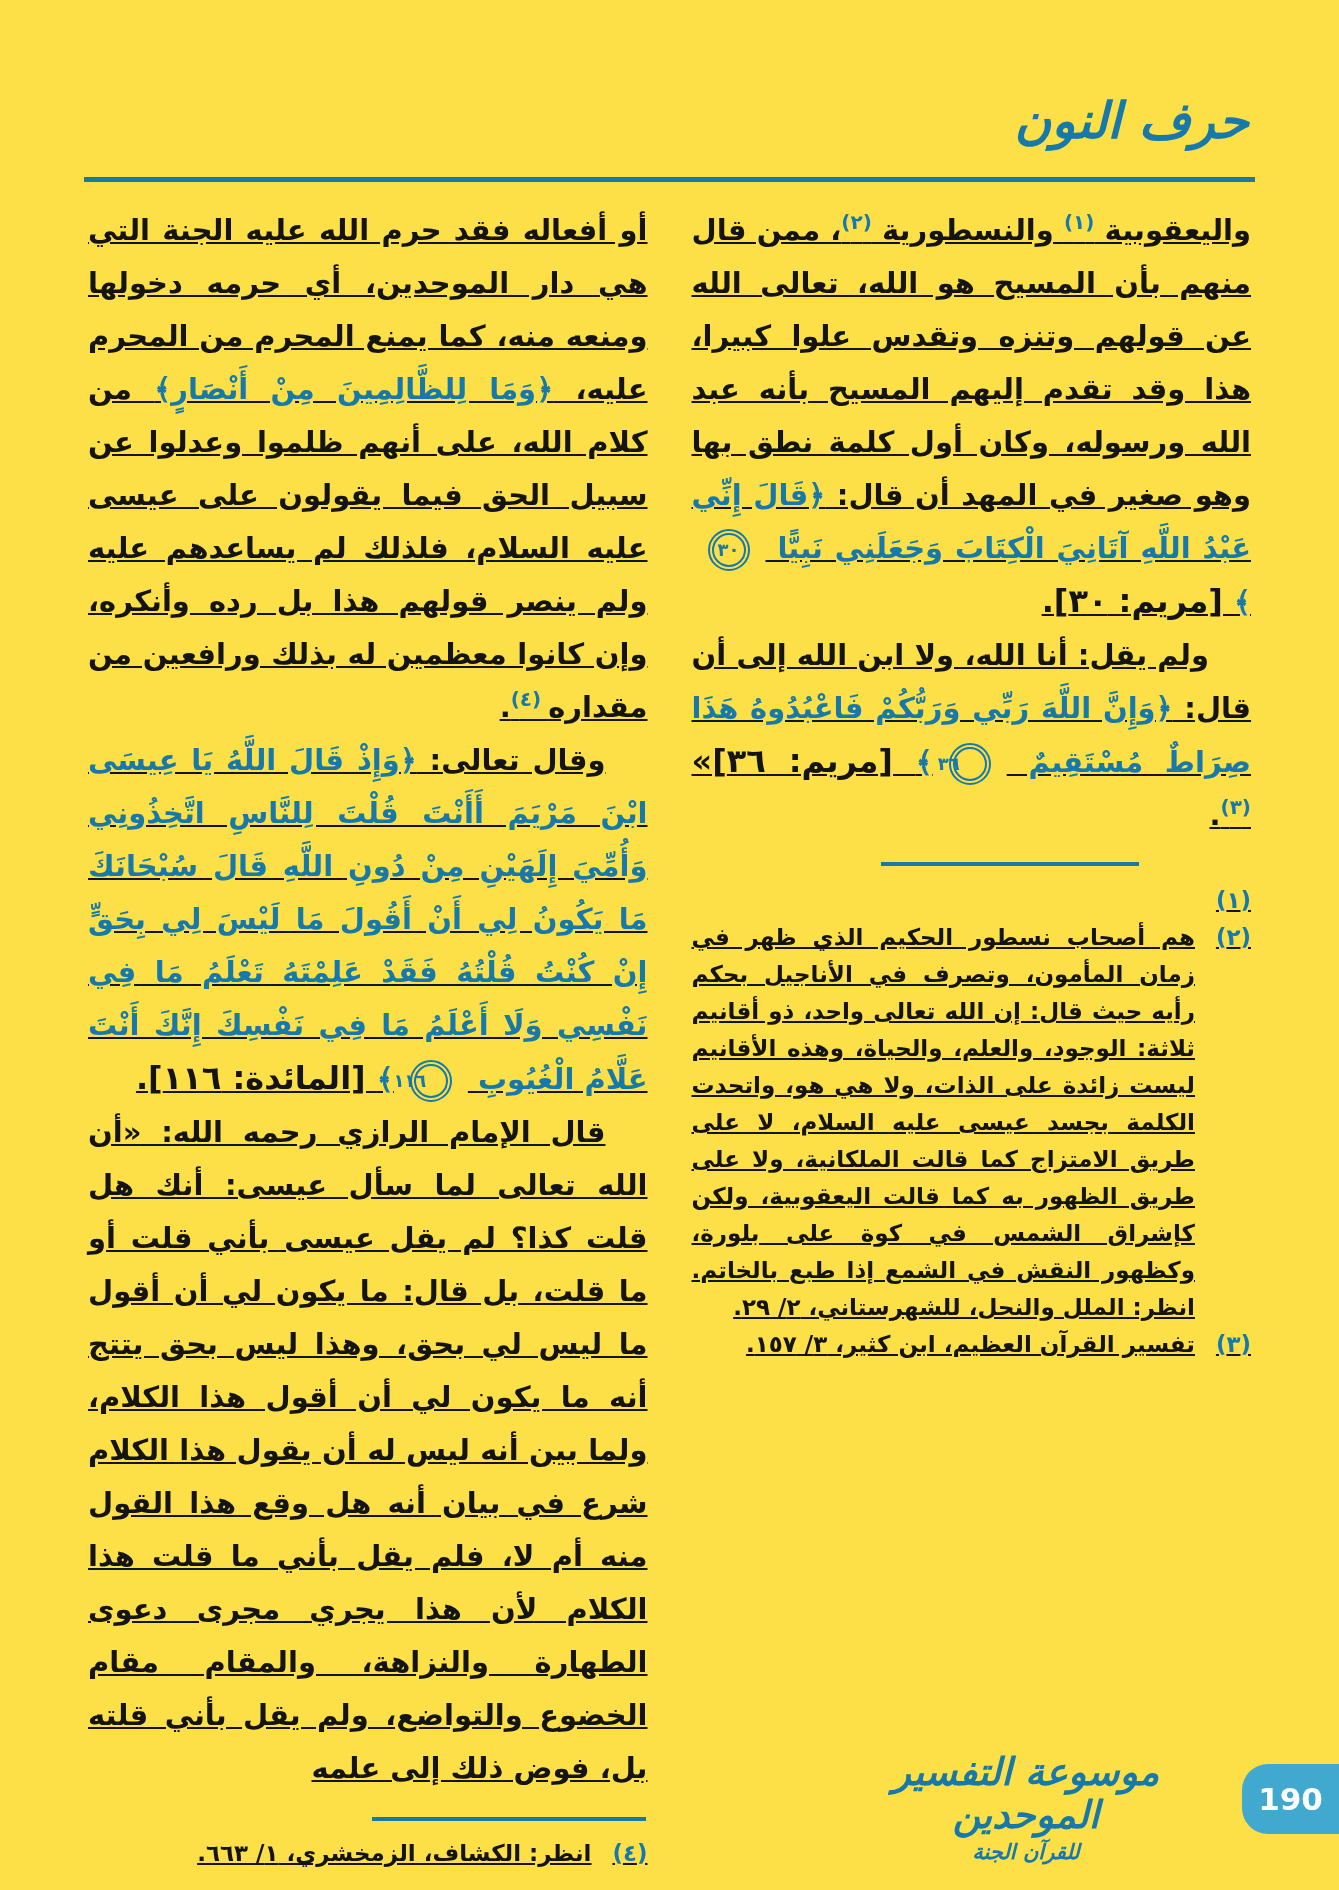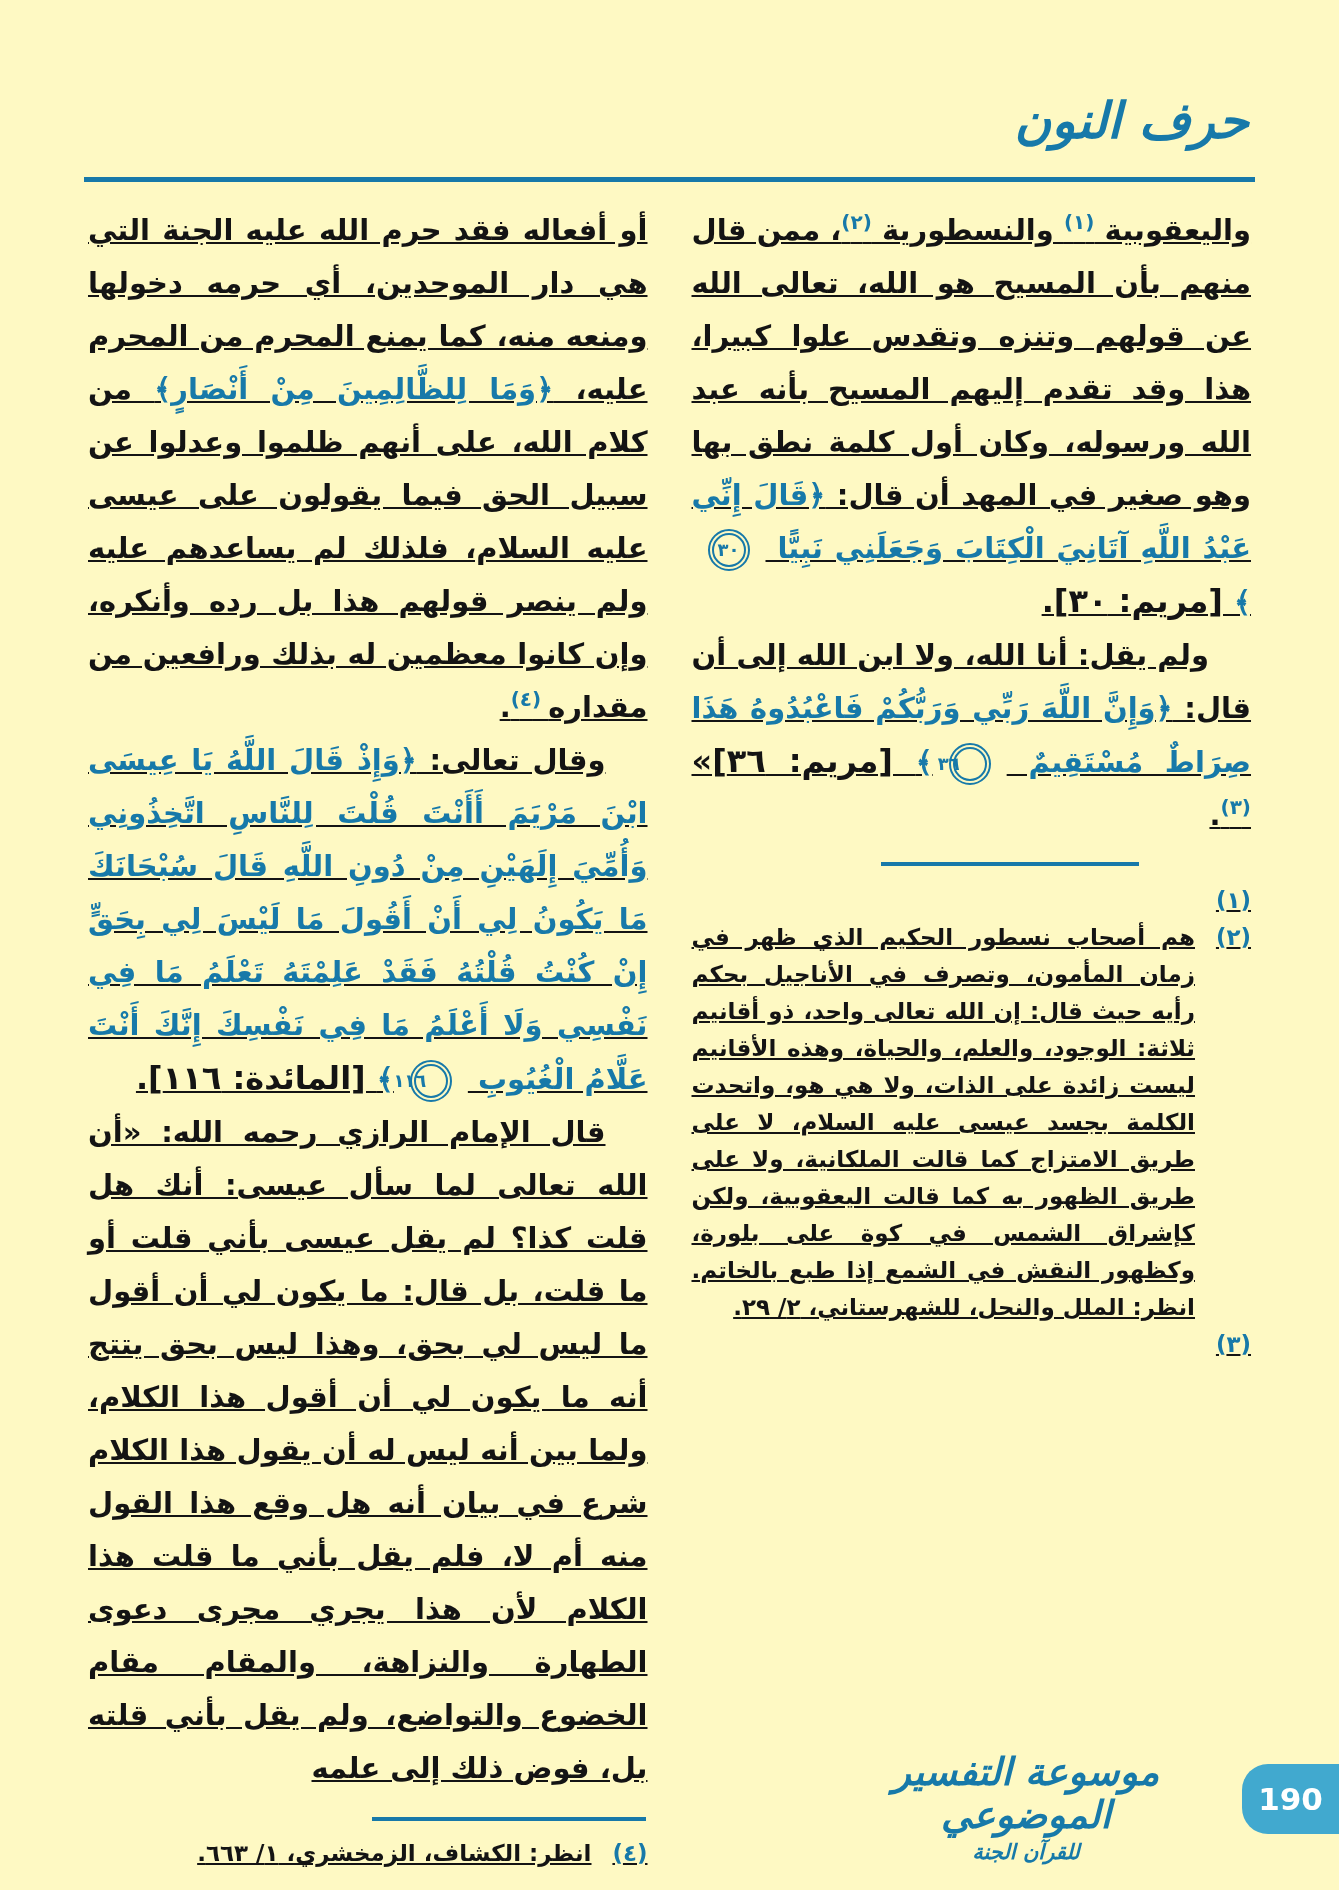"حرف النون" .page { background: #fef9c3 -> #fde047 }
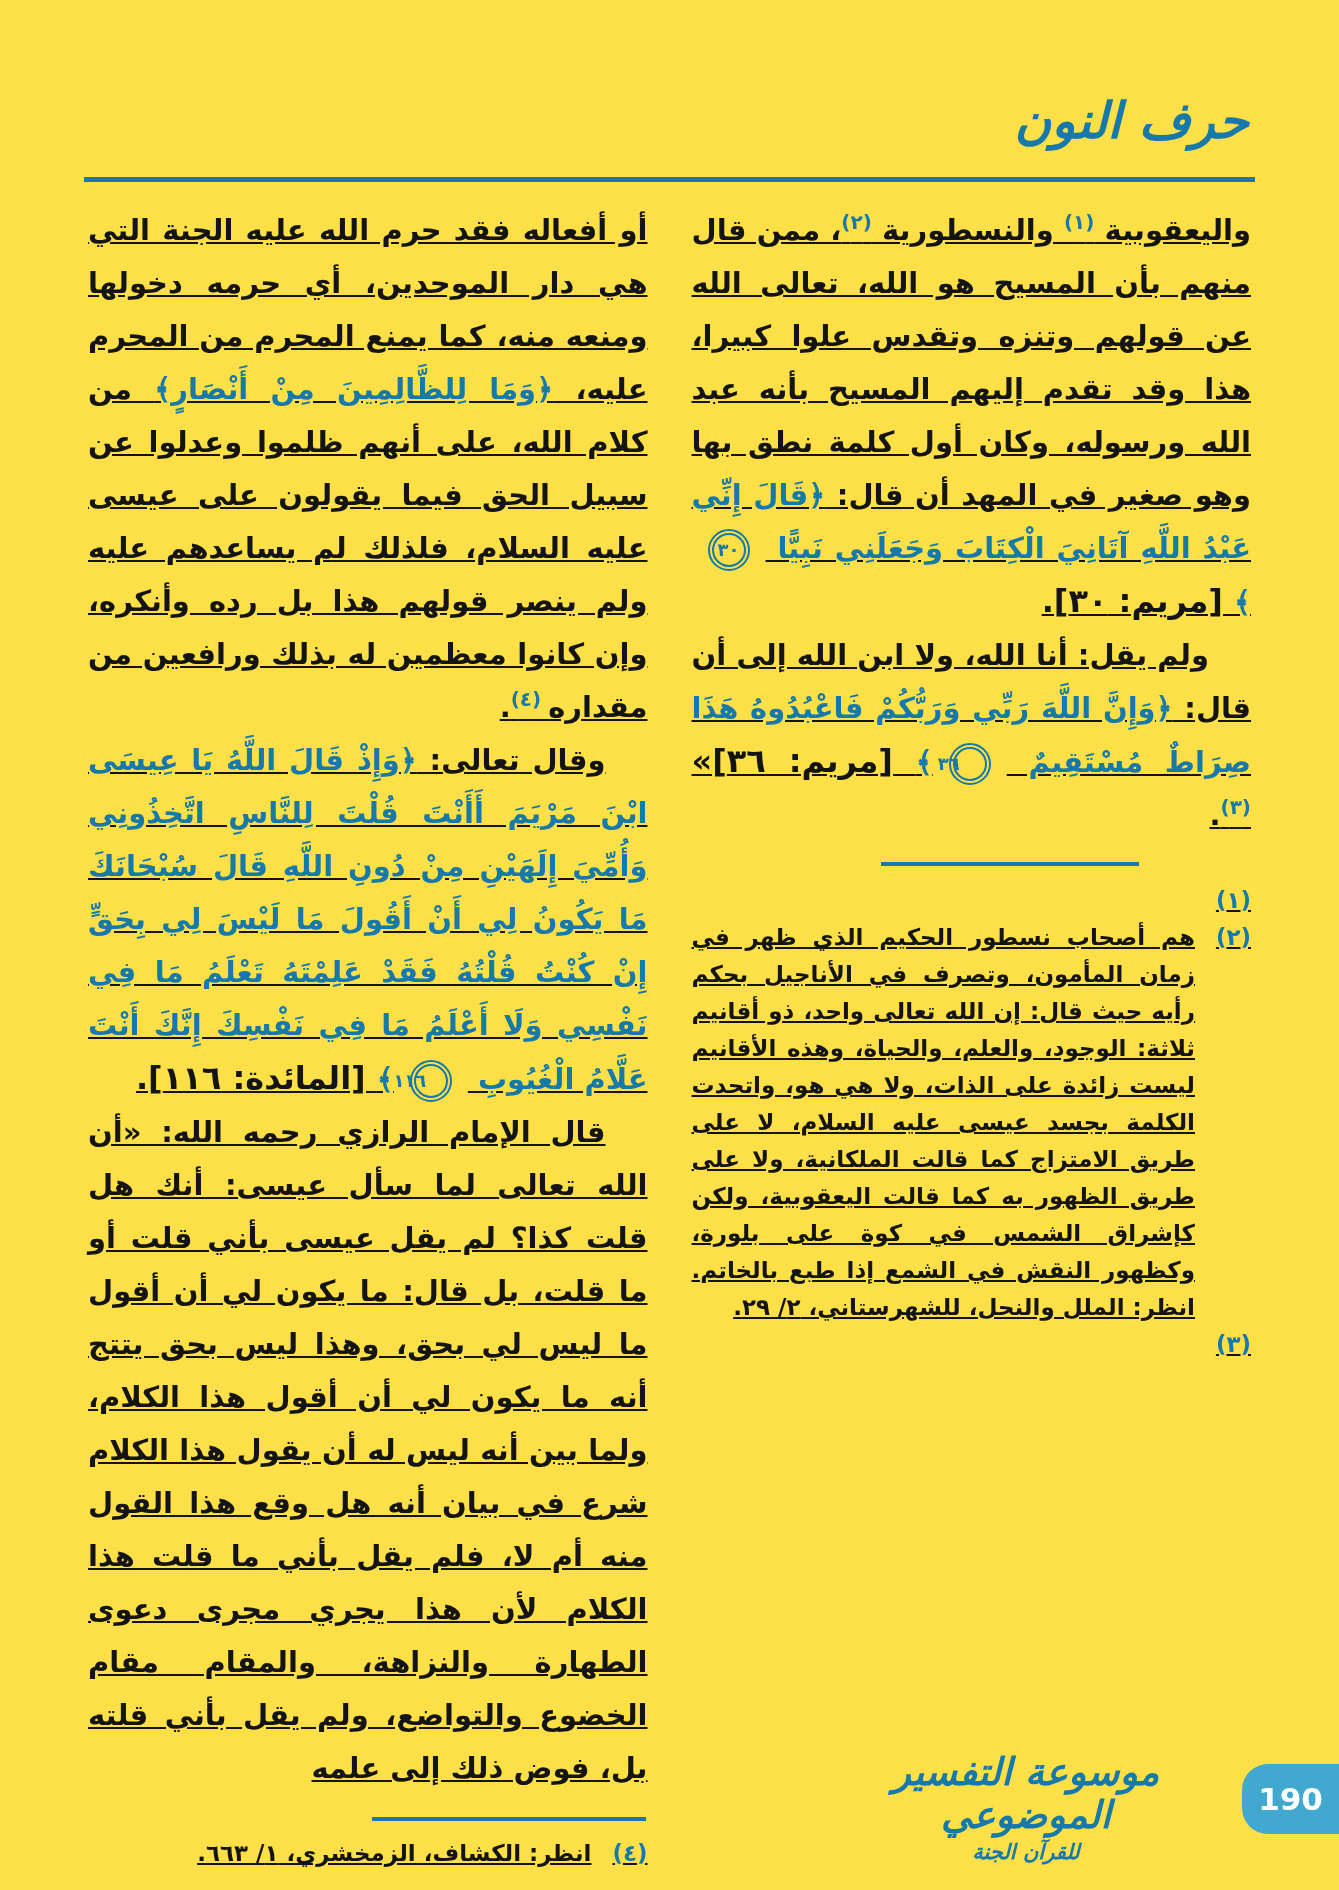"تفسير القرآن العظيم، ابن كثير،" span.fn-text { html: none -> <span>تفسير القرآن العظيم، ابن كثير، ٣/ ١٥٧.</span> }
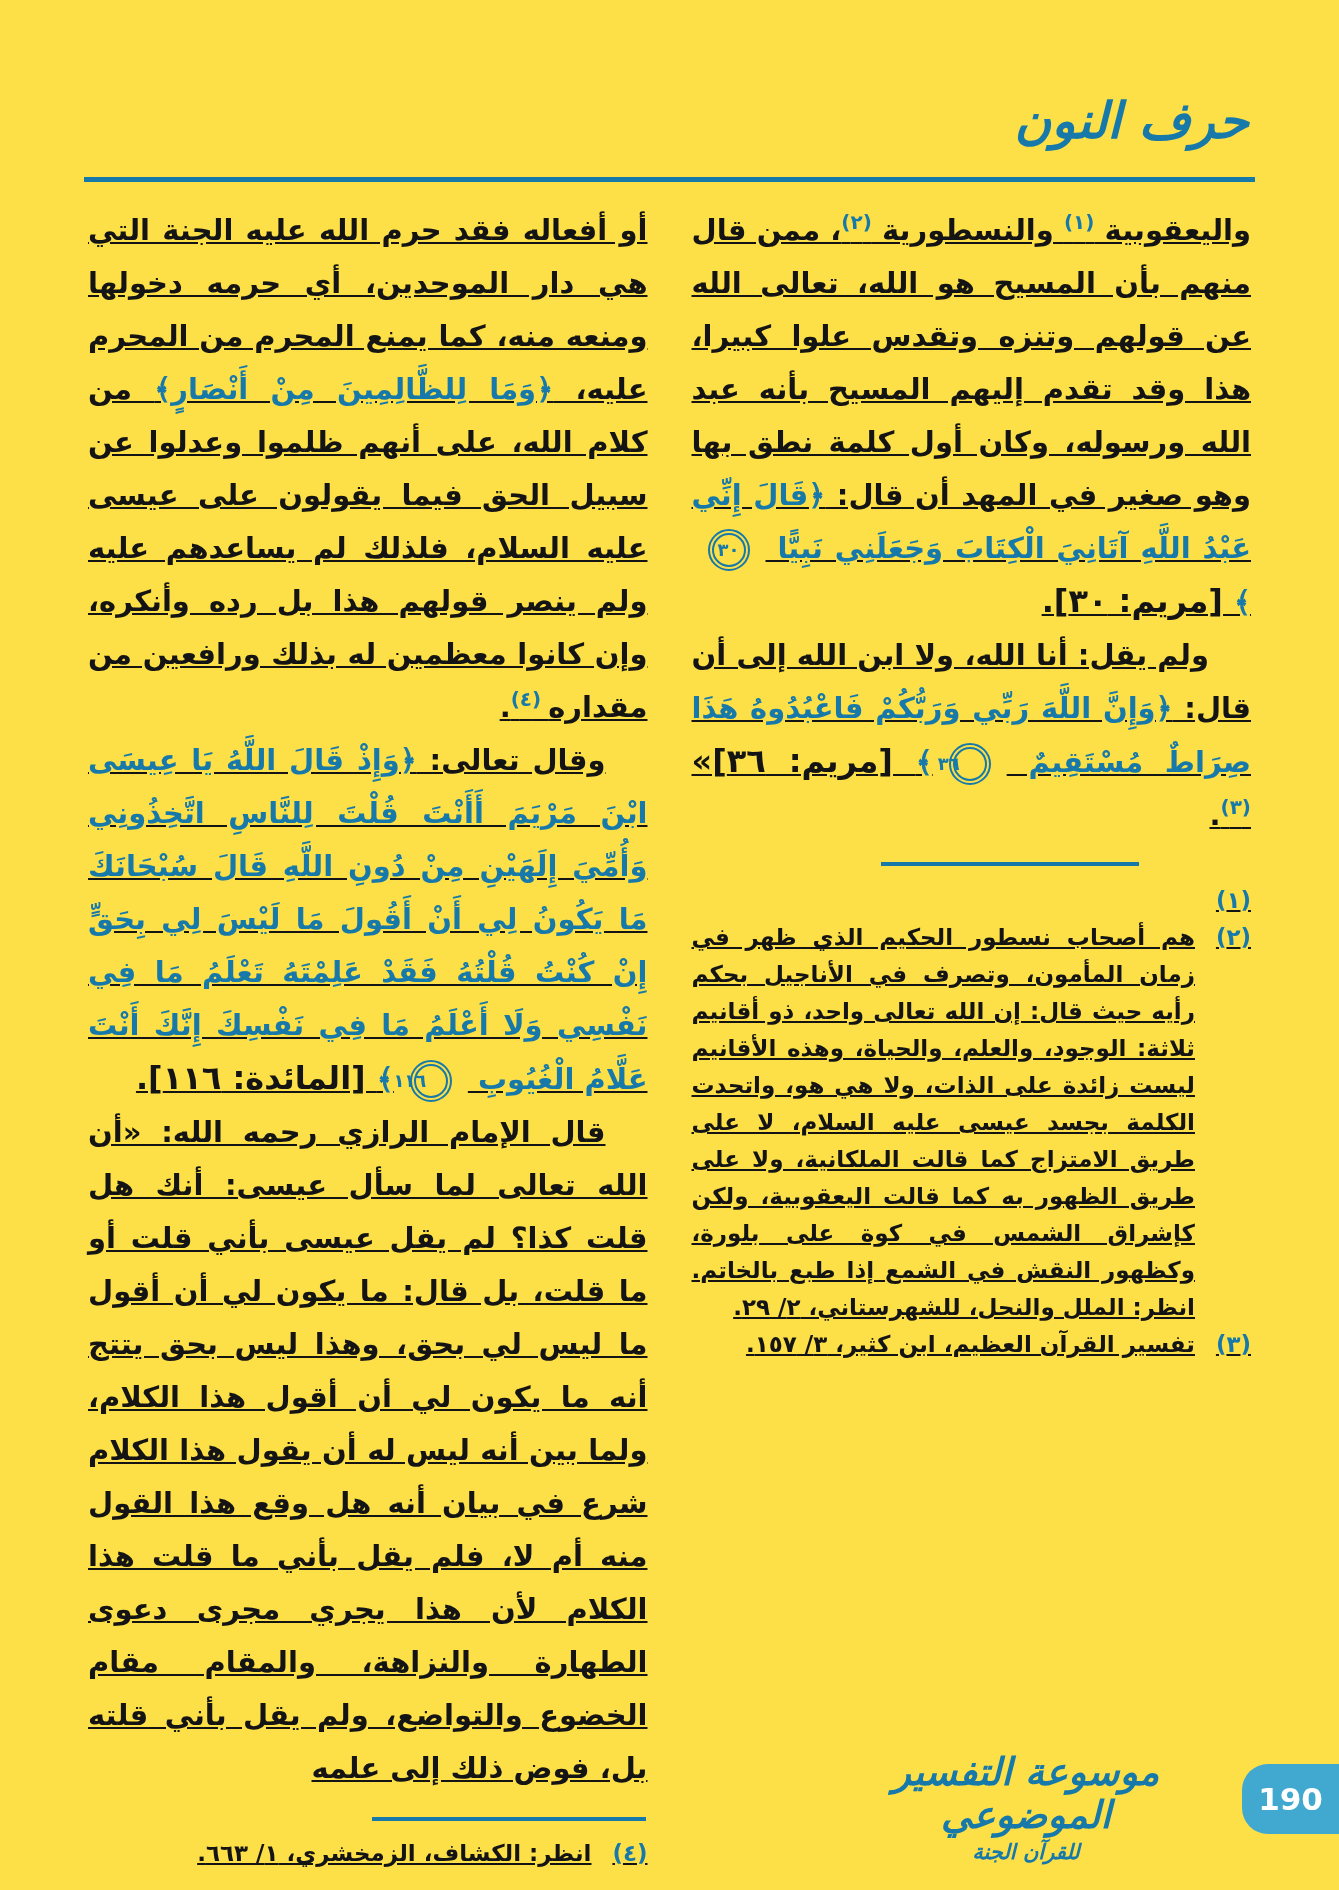"موسوعة التفسير الموضوعي" div.logo-main { text: الموضوعي -> الموحدين }
